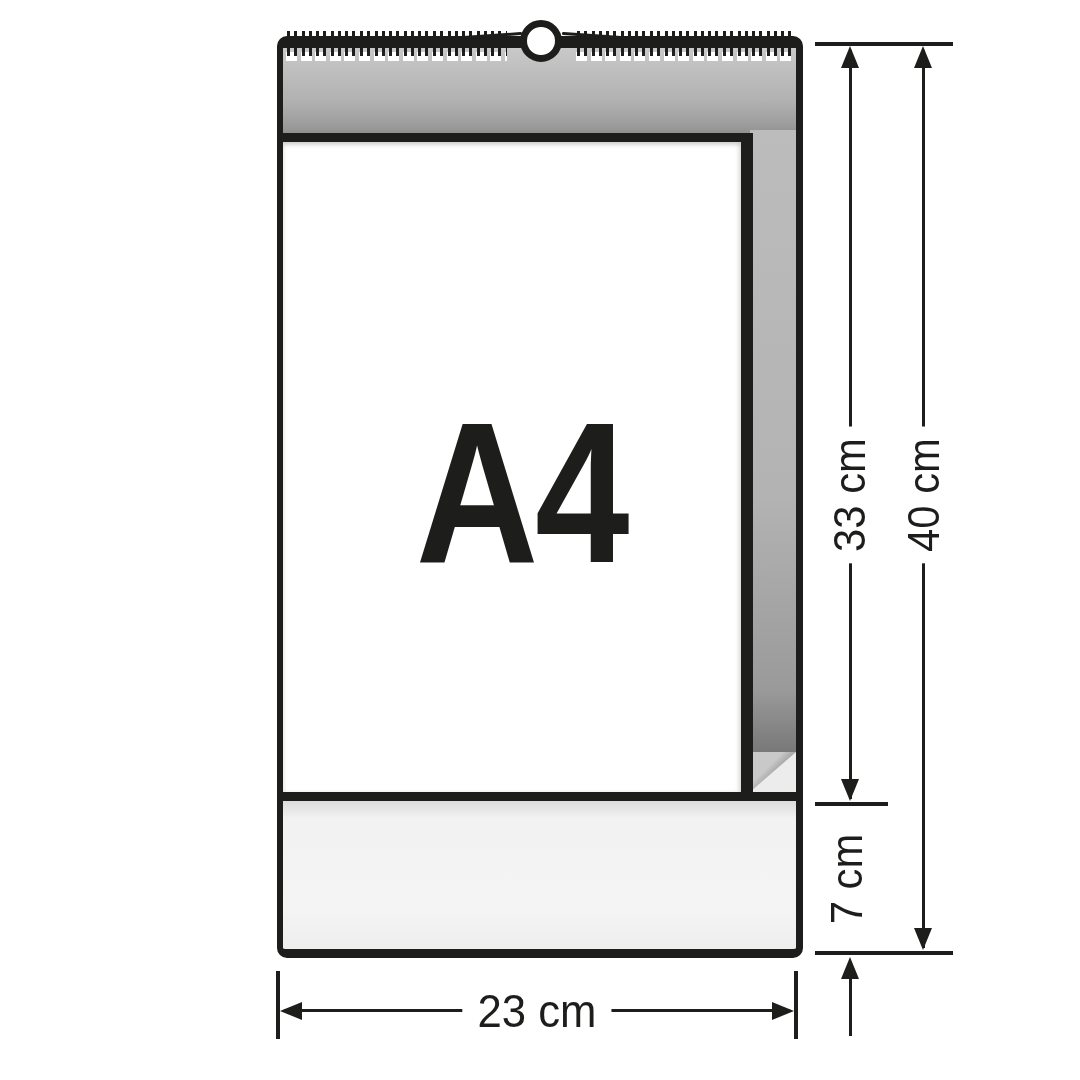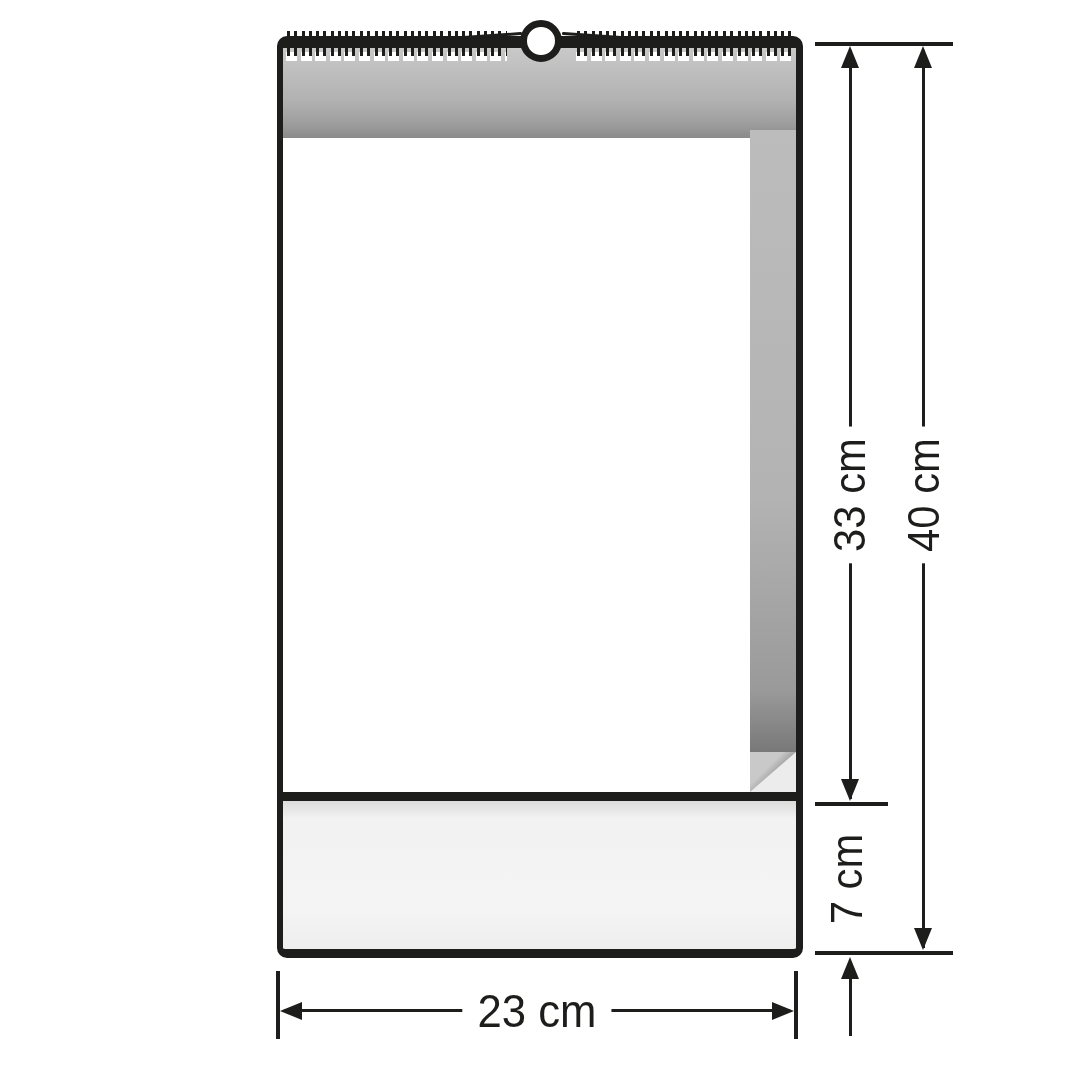"A4" div.abs { html: none -> <div> <div>A4</div> </div> }
